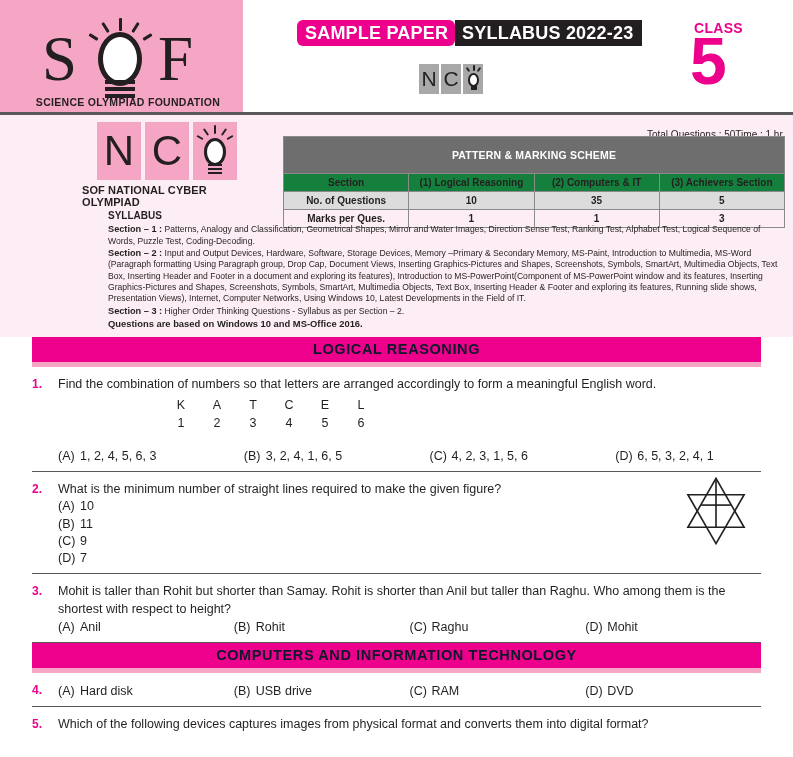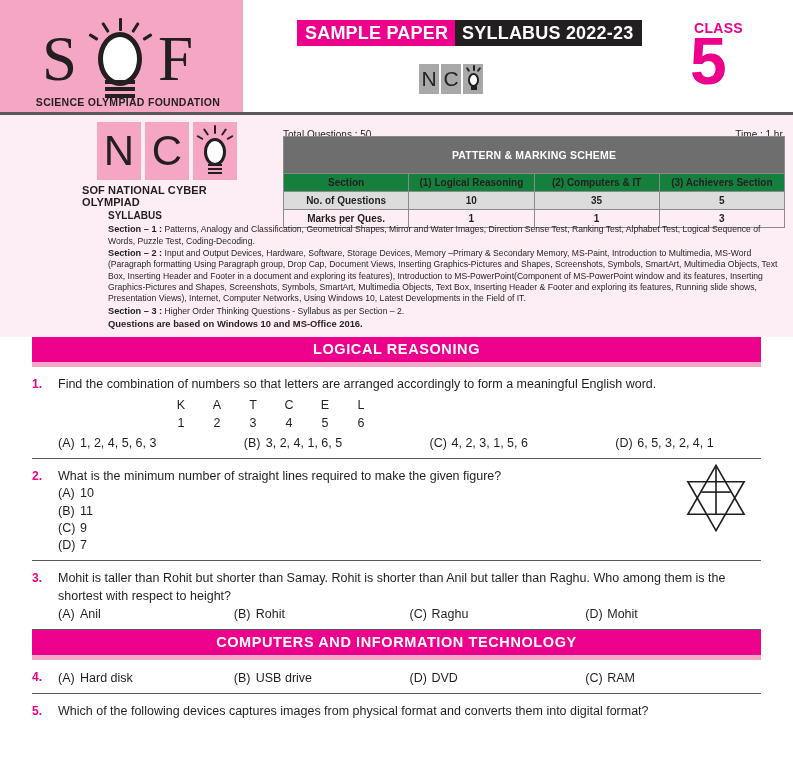"SAMPLE PAPER" .banner-sample { border-radius: none -> 6px }
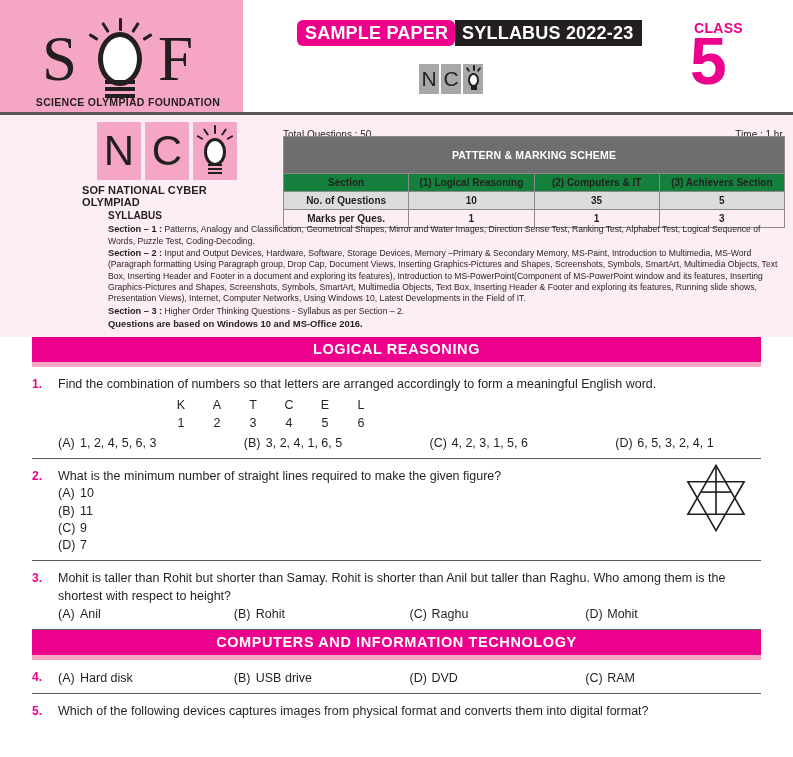"Total Questions : 50" .meta-row { justify-content: space-between -> flex-end }
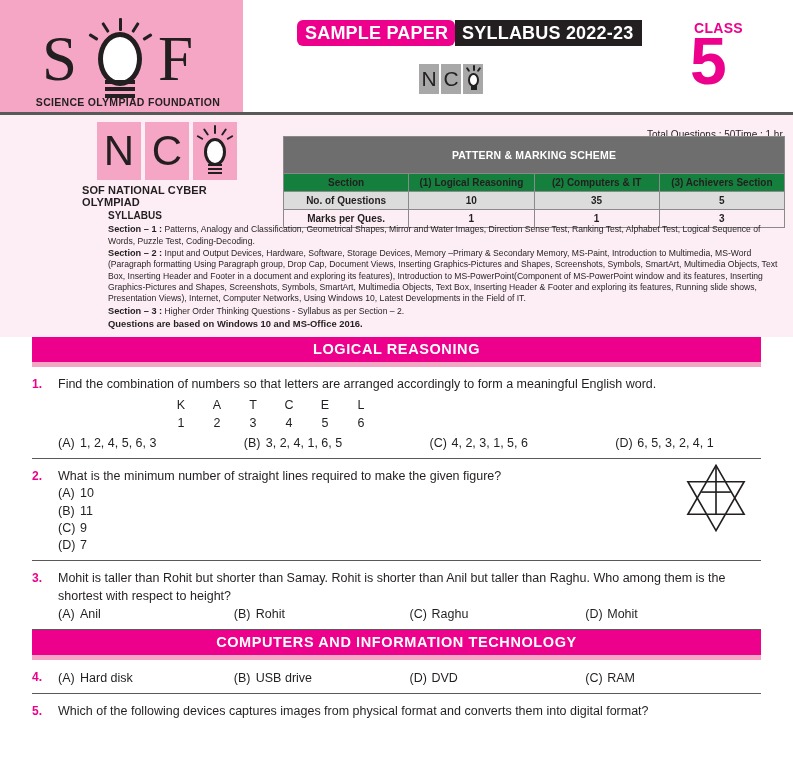"LOGICAL REASONING" .section-bar { color: #ffffff -> #0f172a }
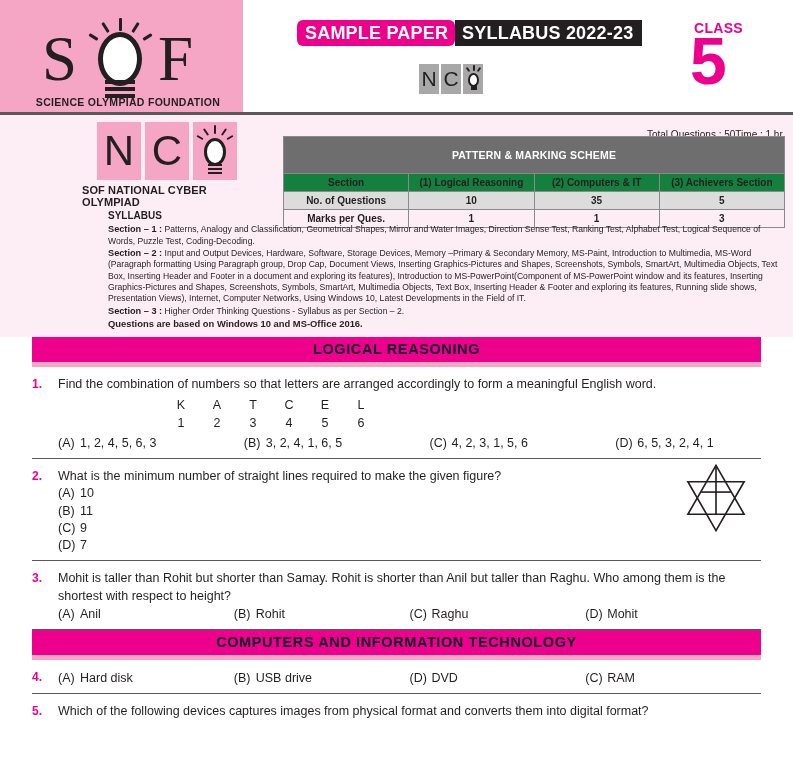"(A) 1, 2, 4, 5," .q1-opts { margin-top: 3px -> 16px }
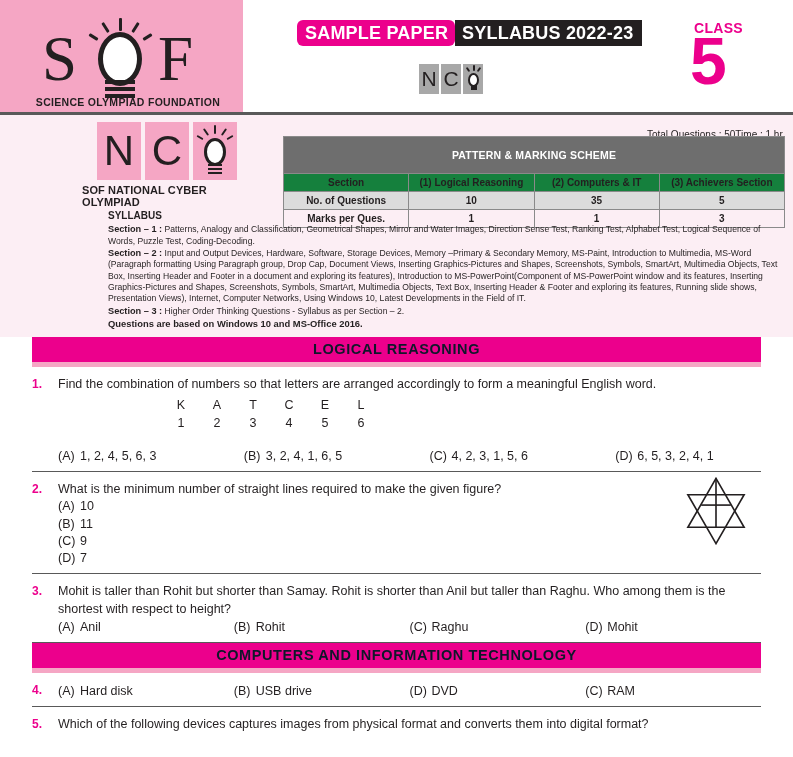"(D) DVD" span.opt { order: before "(C) RAM" -> after "(C) RAM" }
